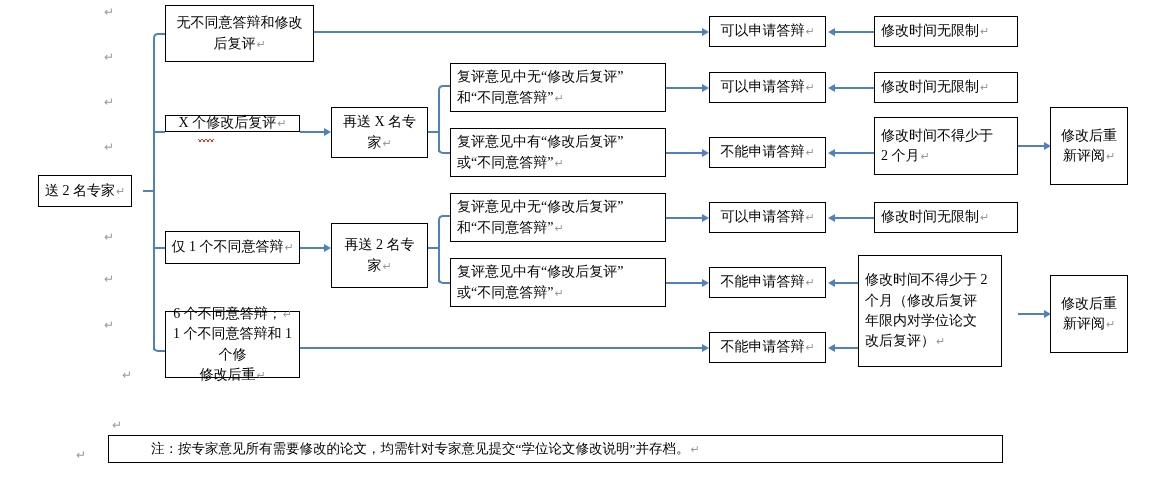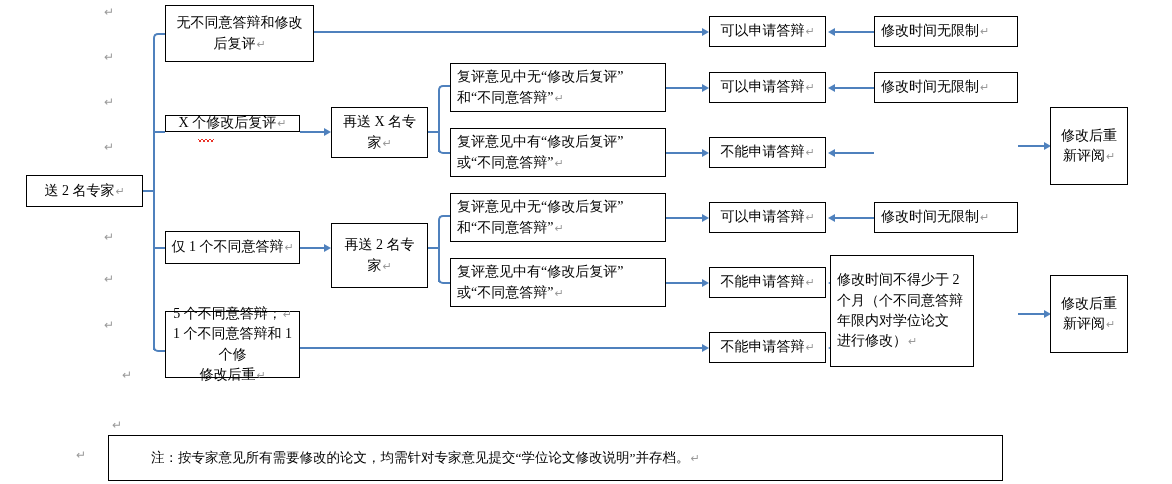"修改时间不得少于" div.box { html: none -> <div> <span> <span>修改时间不得少于</span><br> <span>2 个月</span><span>↵</span> </span> </div> }
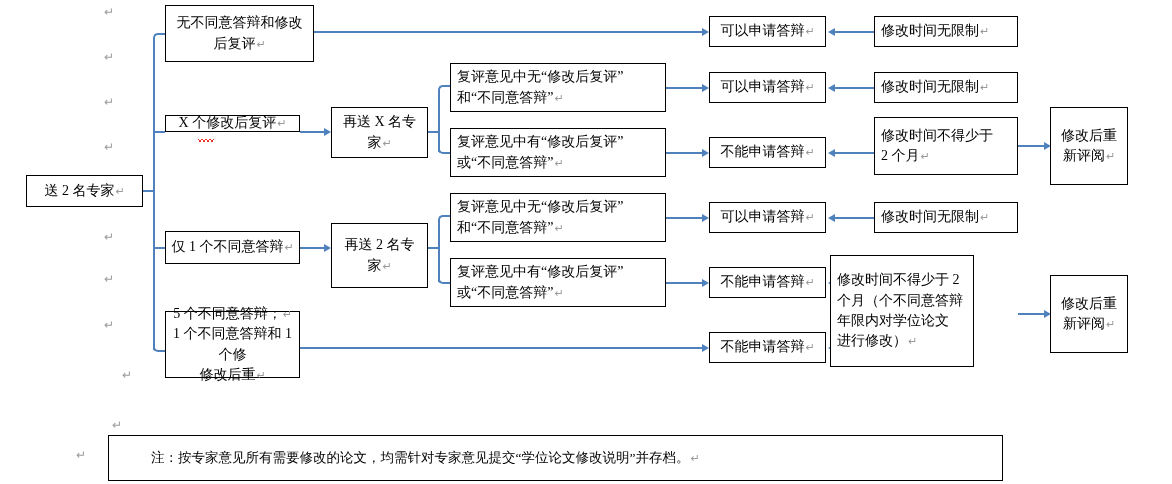"送 2 名专家↵" div.box { left: 26px -> 38px; width: 117px -> 94px }
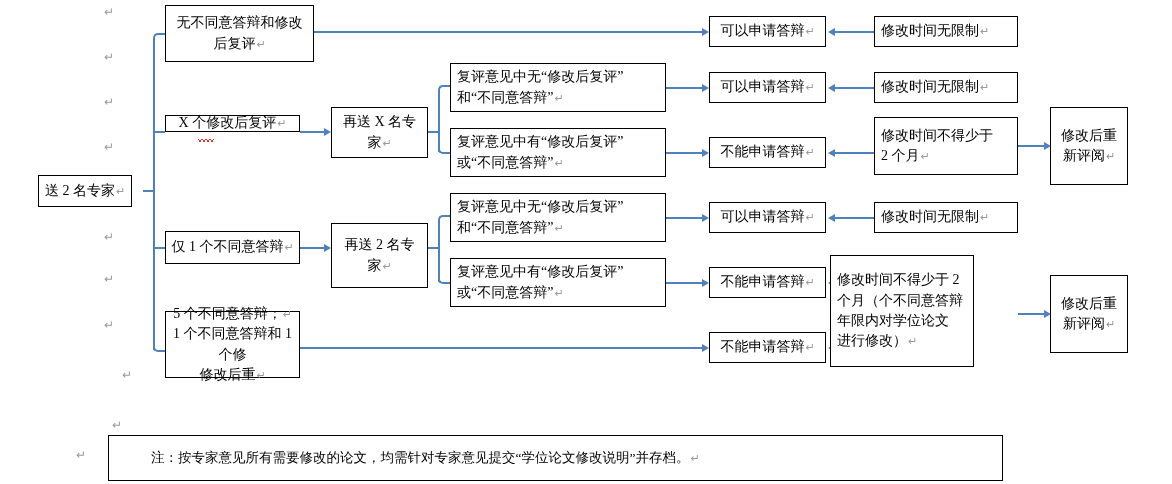"修改时间不得少于 2" div.box { left: 830px -> 858px }
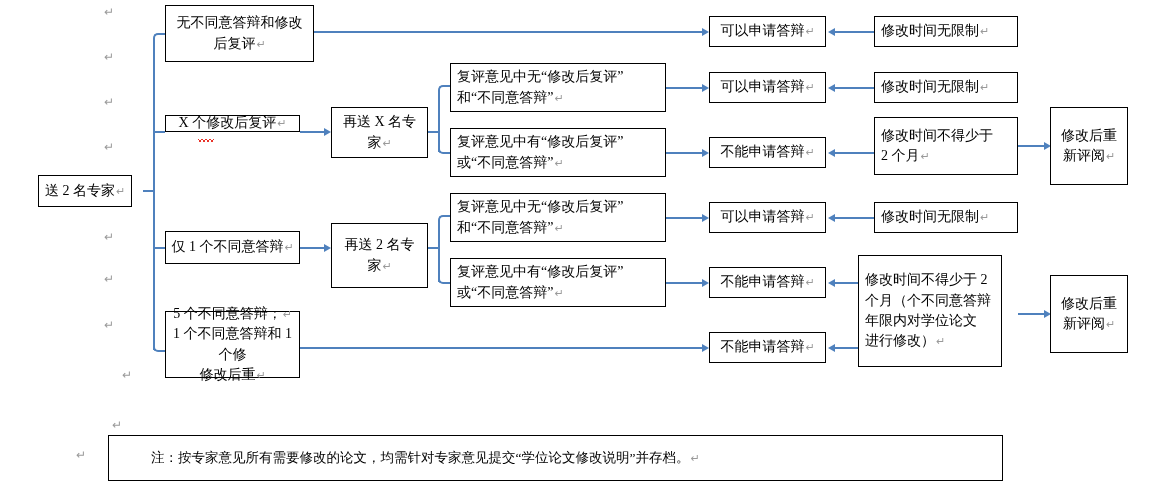"个月（个不同意答辩" span { text: 个不同意答辩 -> 修改后复评 }
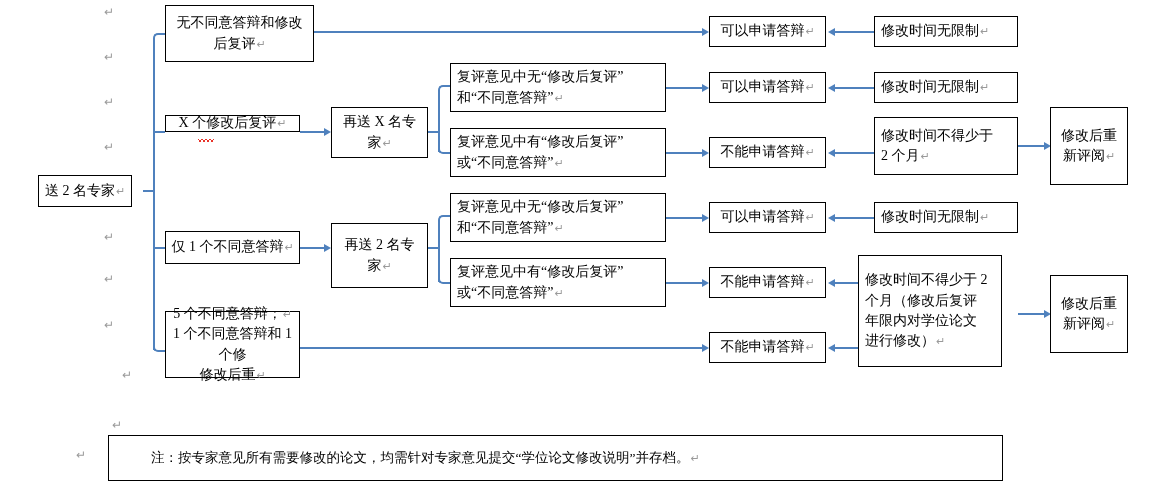"5 个不同意答辩；" span { text: 5 -> 6 }
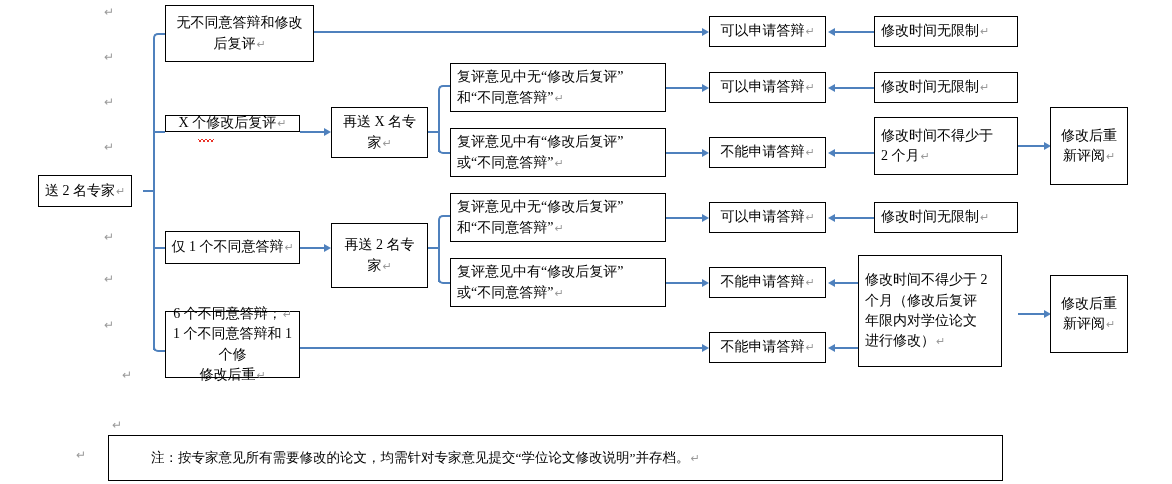"进行修改）" span { text: 进行修改 -> 改后复评 }
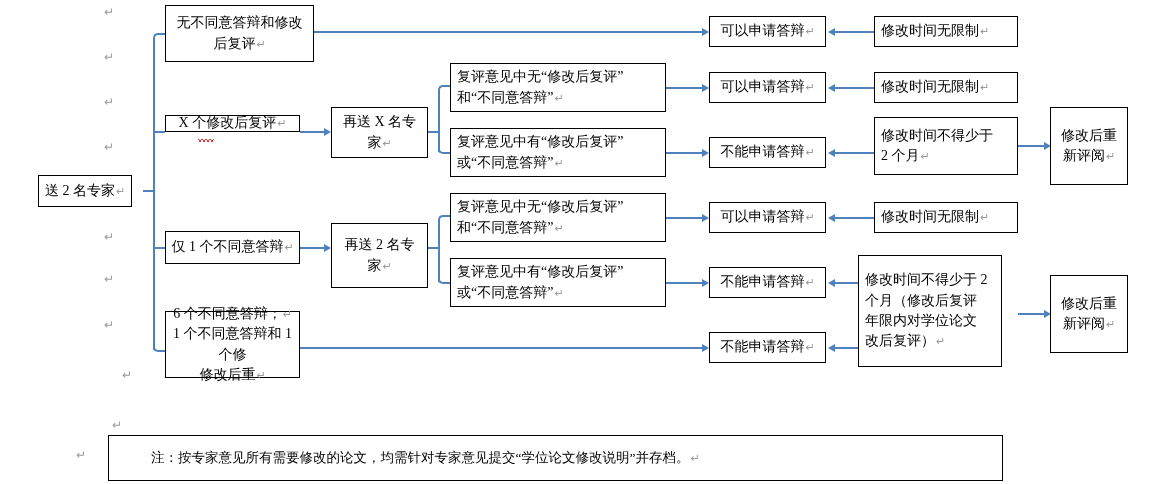"注：按专家意见所有需要修改的论文，均需针对专家意见提交“学位论文修改说明”并存档" div.note-box { height: 46px -> 28px }
